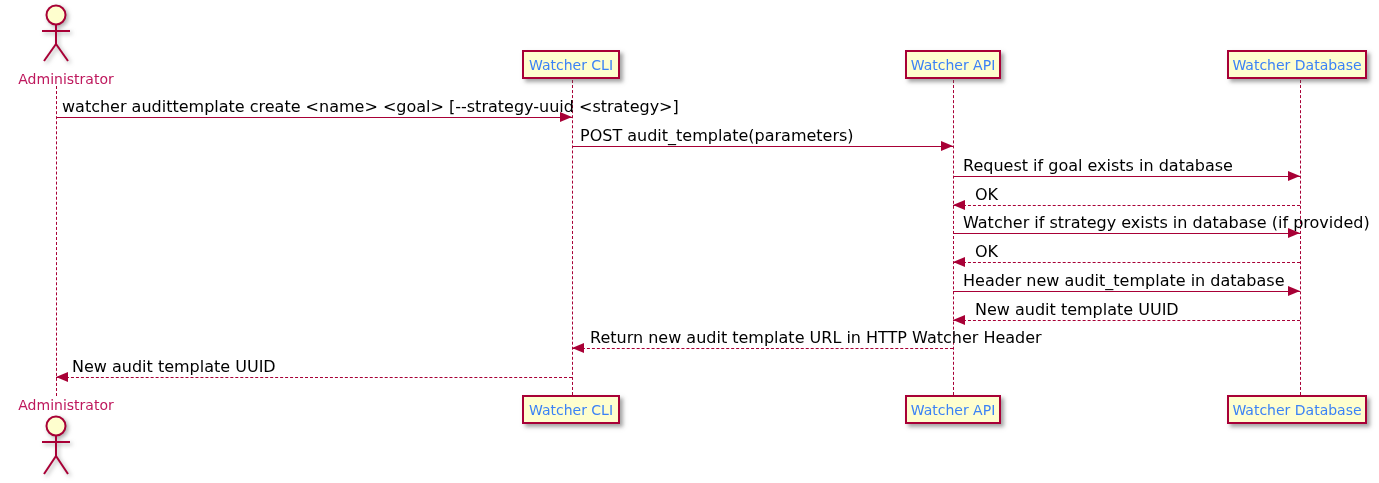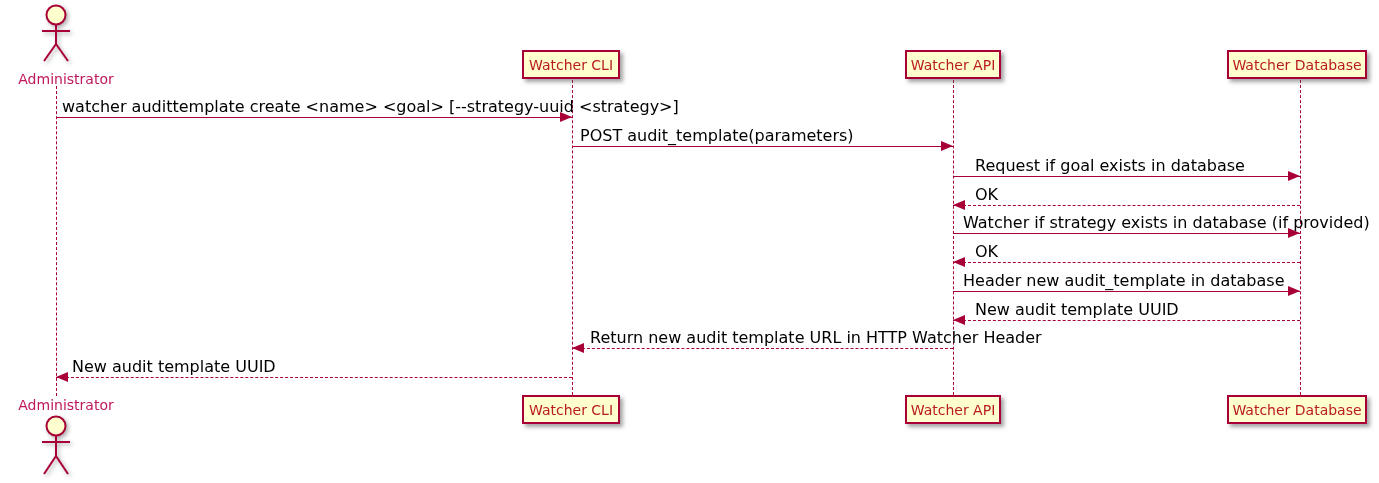"Watcher CLI" .participant { color: #b91c1c -> #3b82f6 }
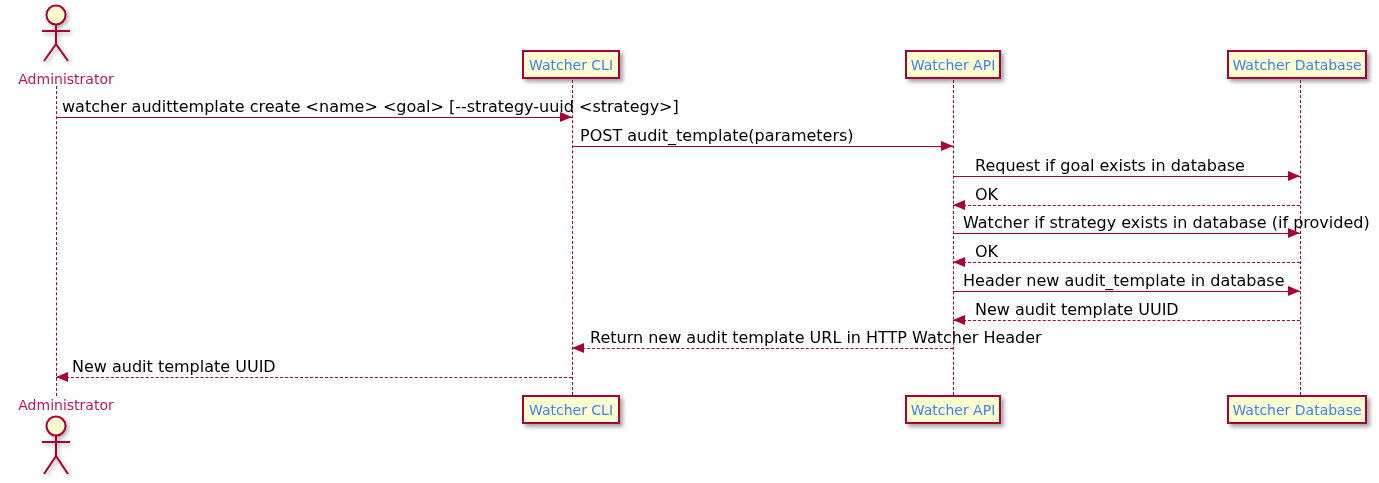"Request if goal exists in" div.msg-label { margin-left: 12px -> none }
